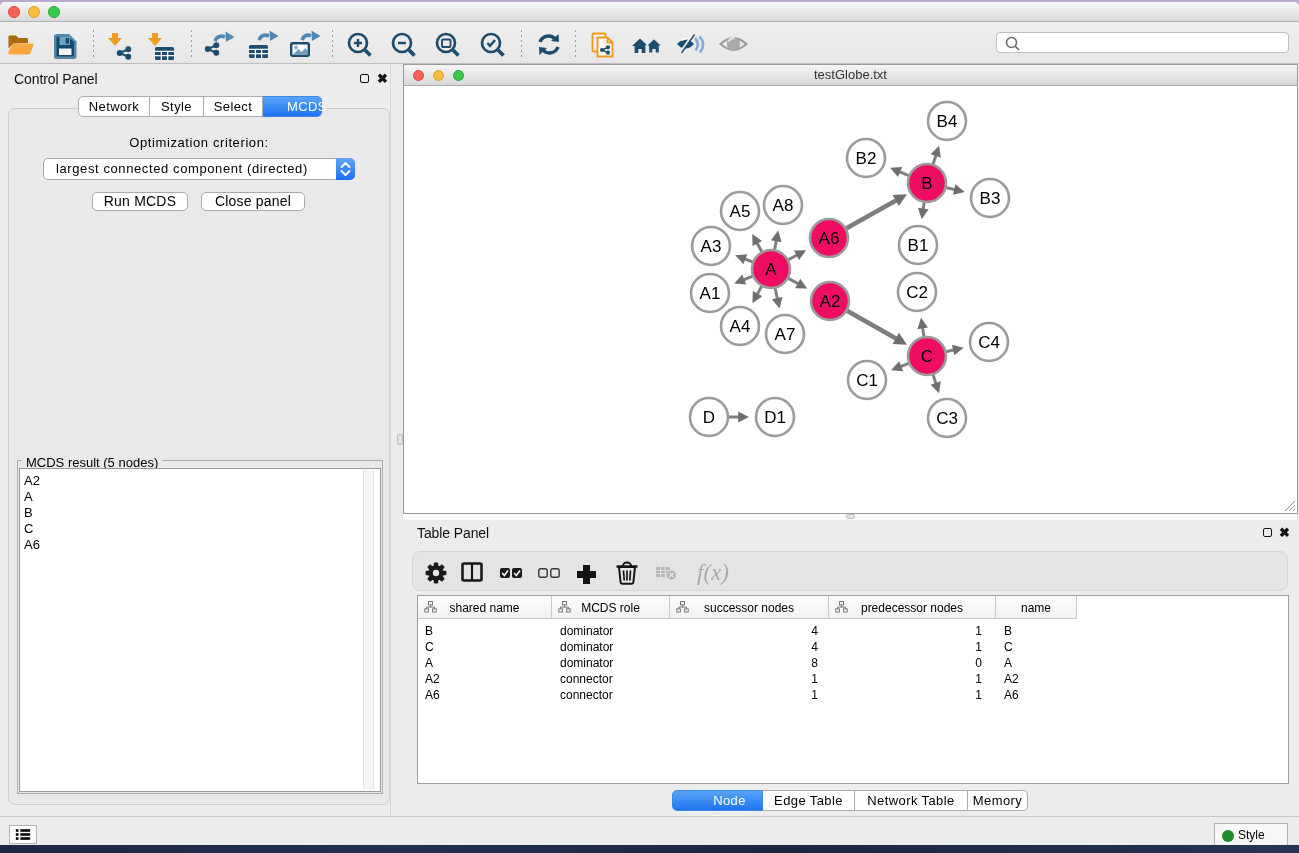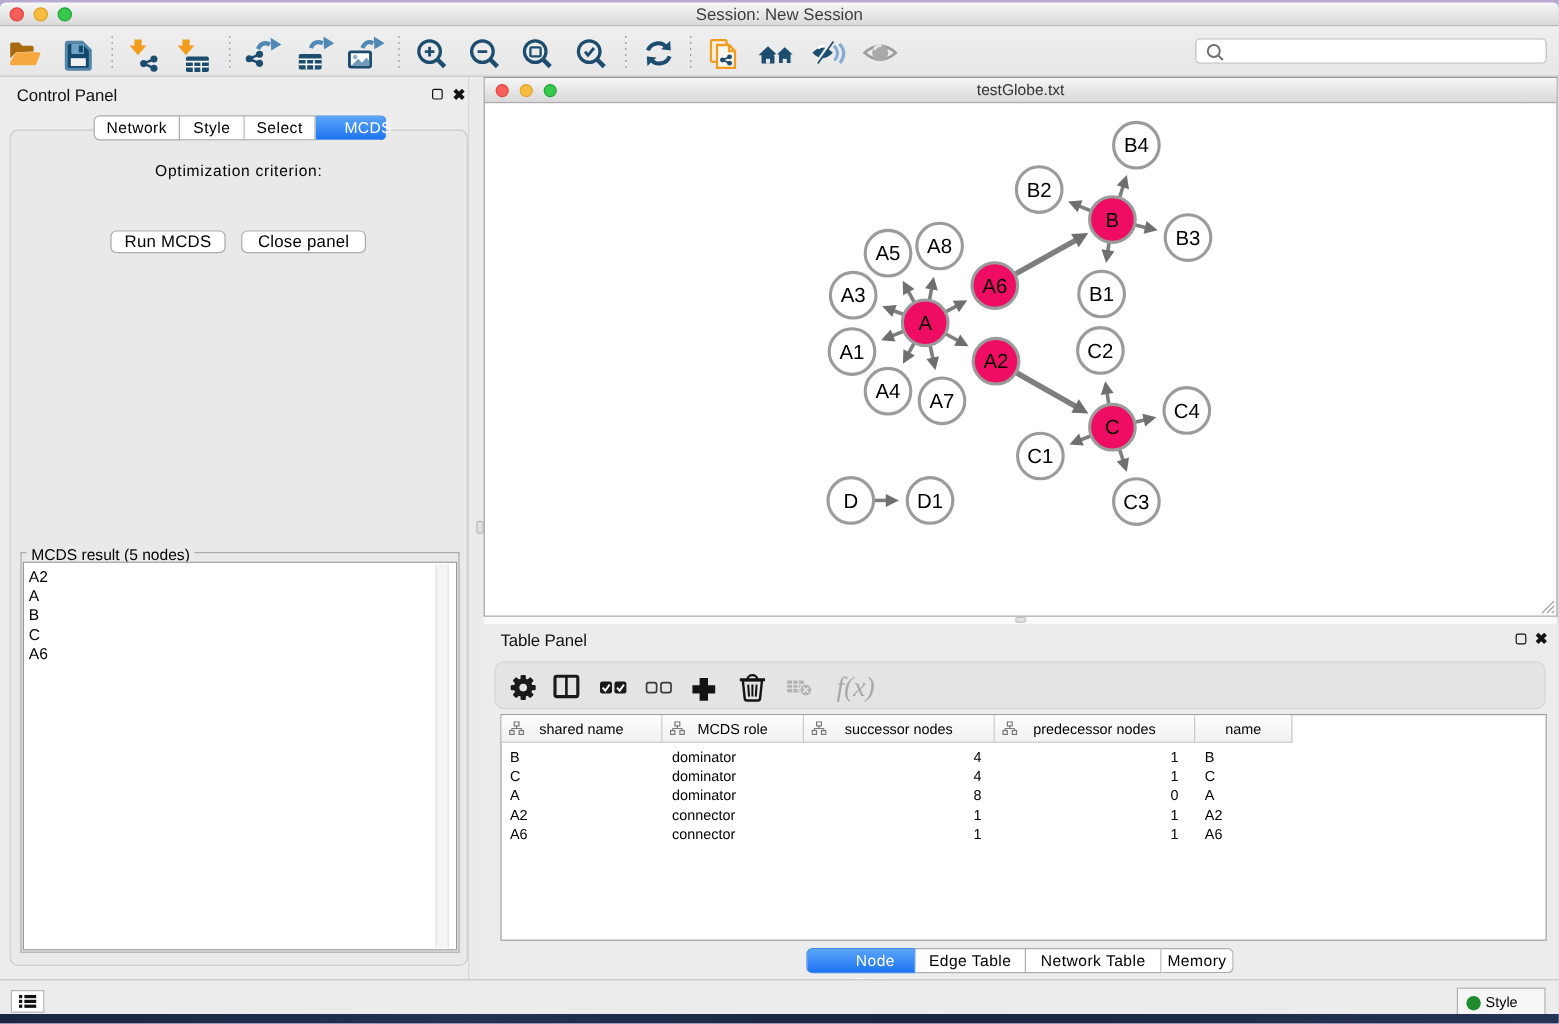"Session: New Session" div.title { html: <div>Session: New Session</div> -> none }
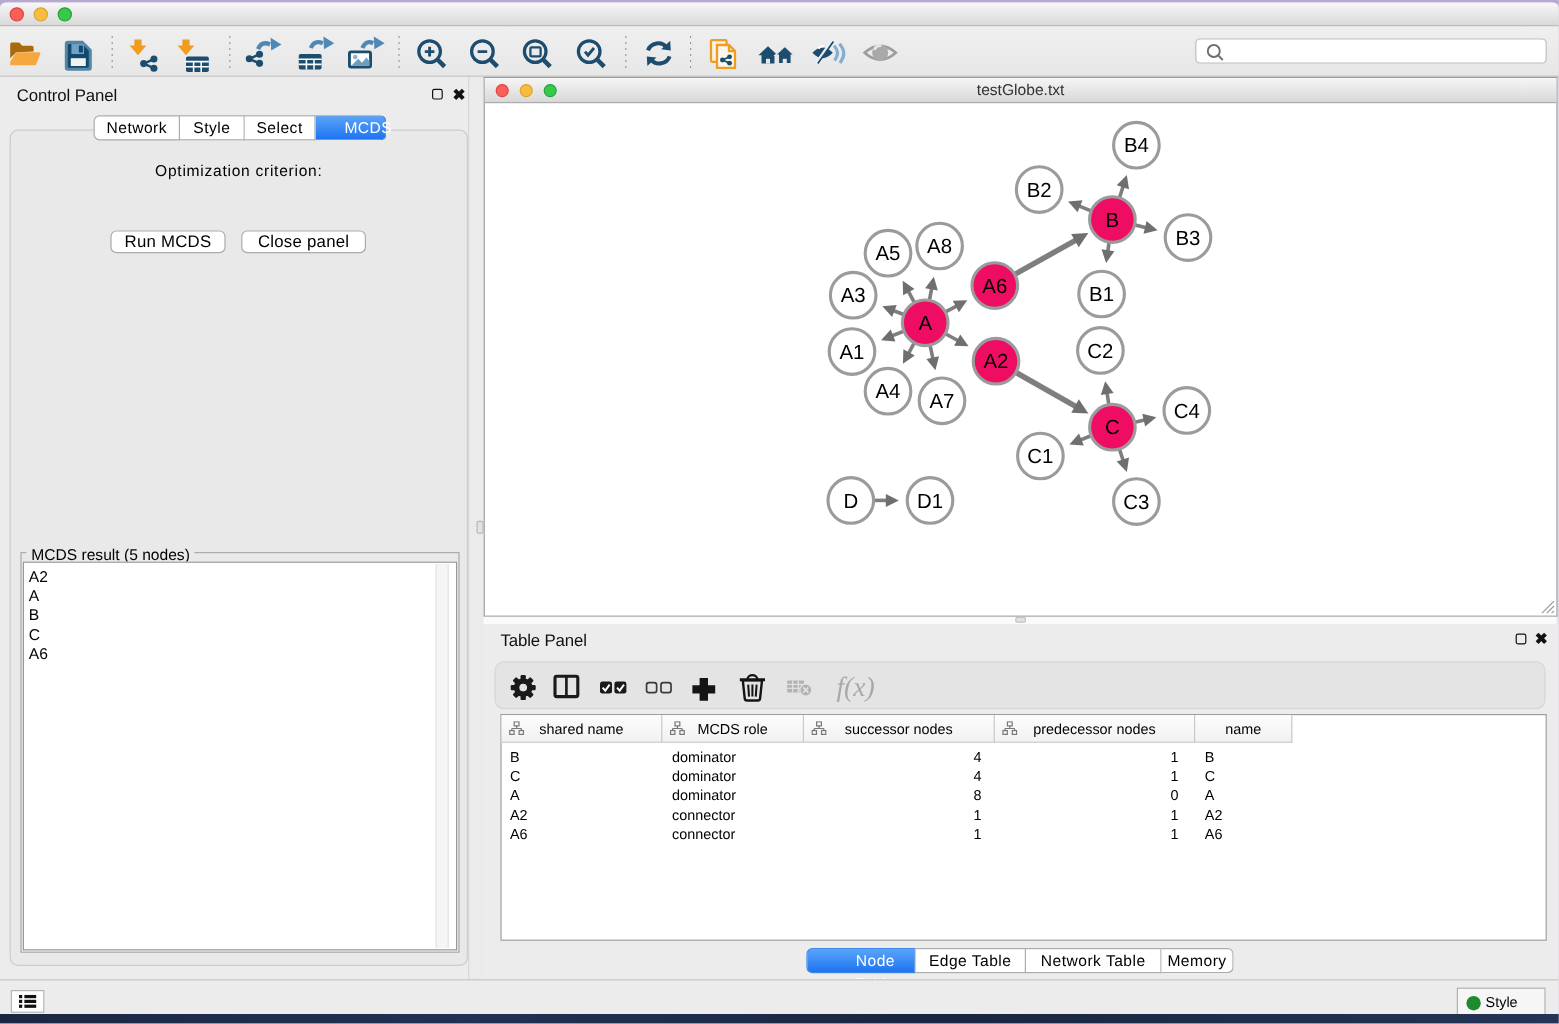"largest connected component (directed)" div { html: none -> <div>largest connected component (directed) <div> <svg> <path></path> <path></path> </svg> </div> </div> }
